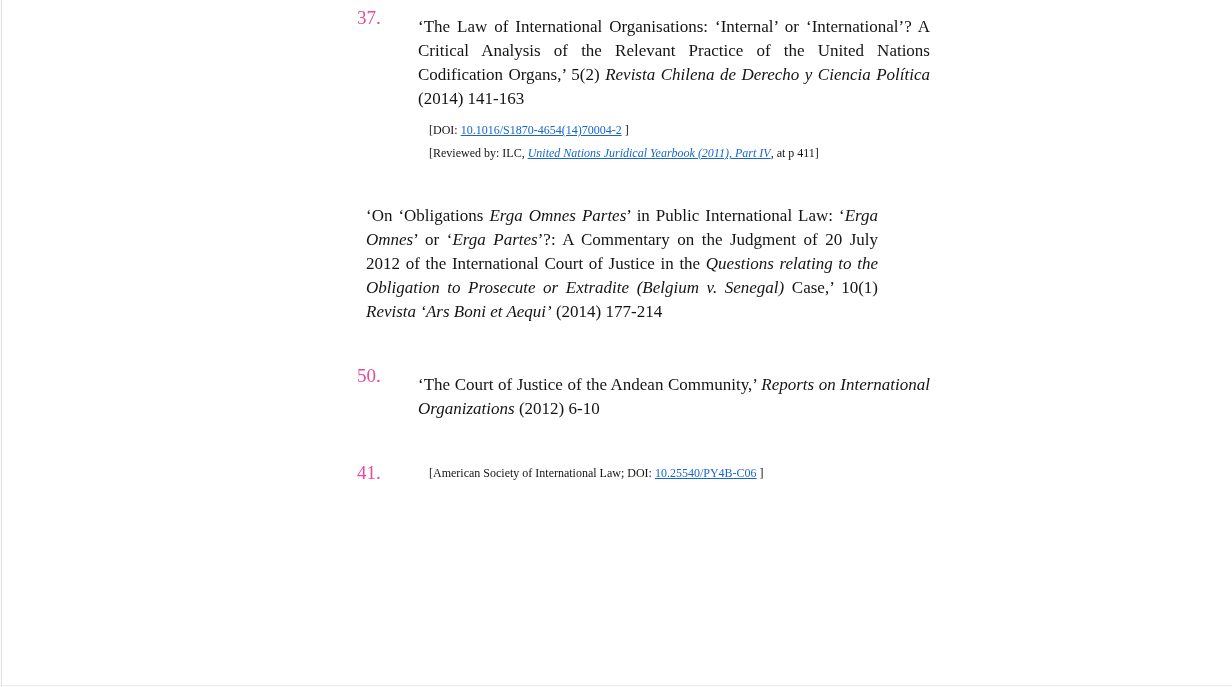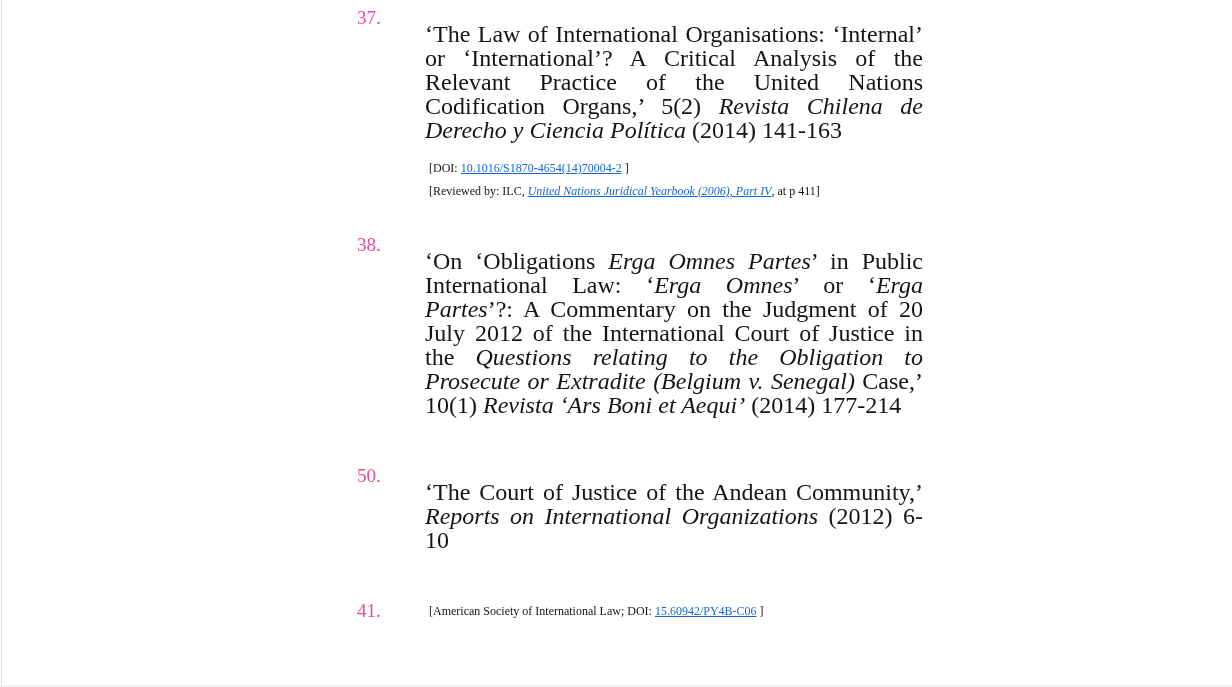"‘The Law of International Organisations:" .ref-main { font-size: 24px -> 17px; margin: 16px -> 9px }
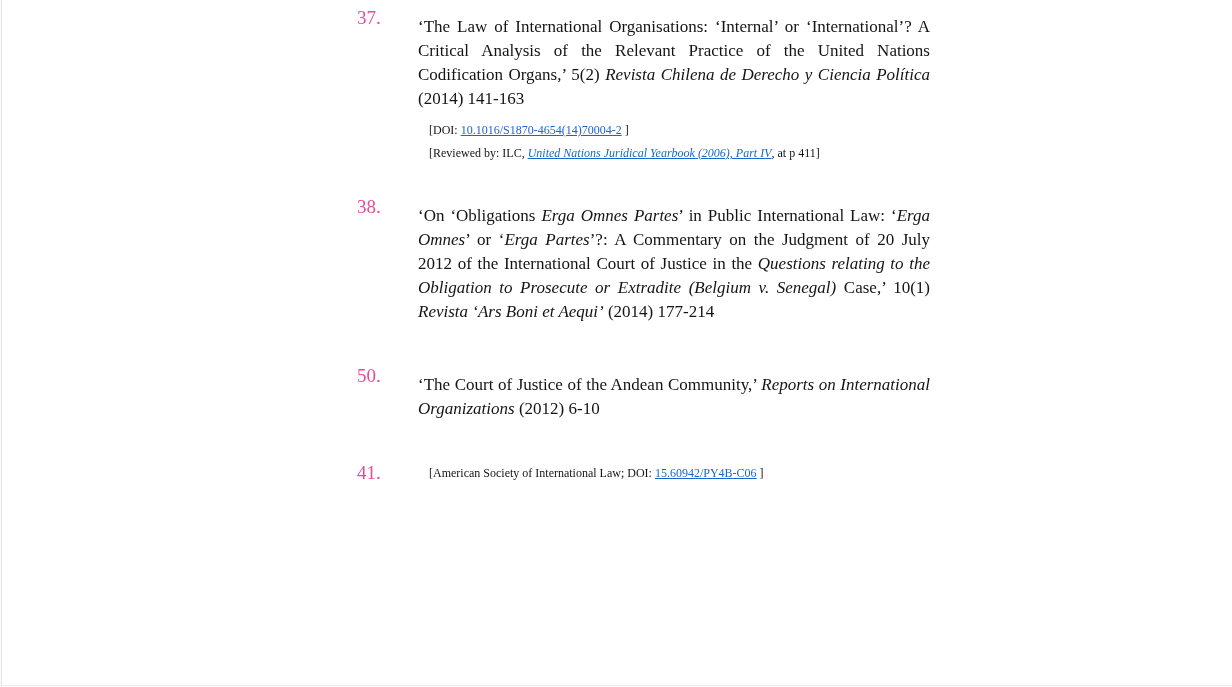"United Nations Juridical Yearbook" a.doc-link { text: 2006 -> 2011 }
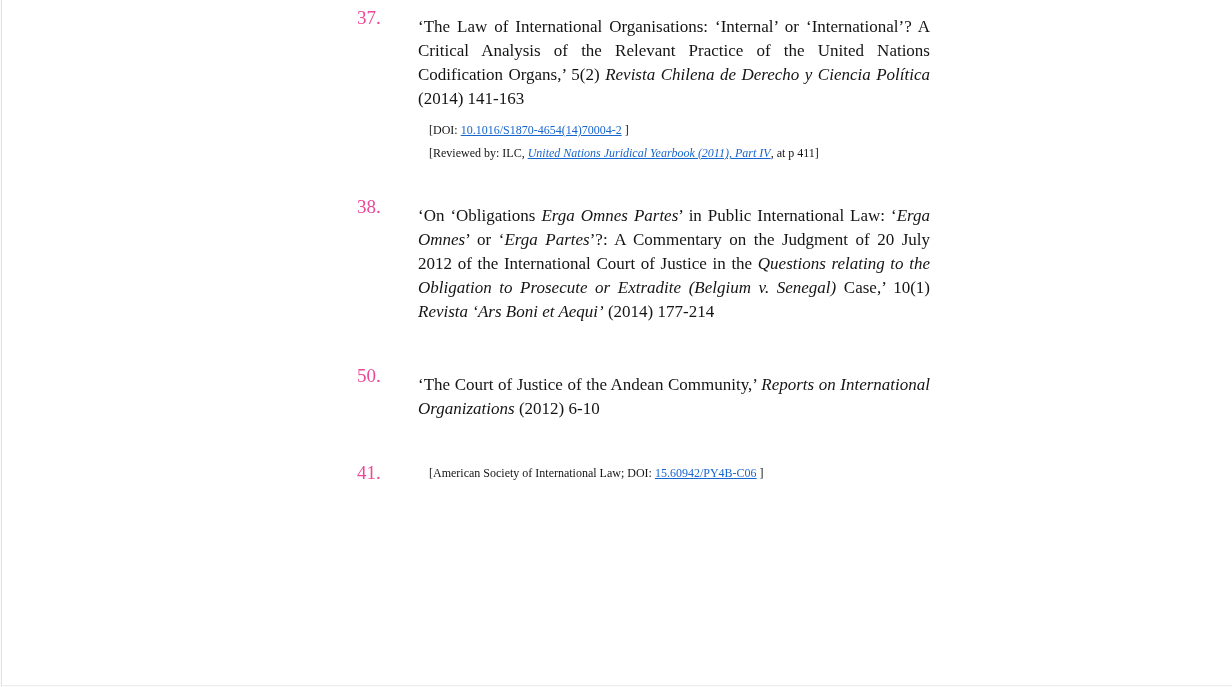"38." div.ref-num { html: <div>38.</div> -> none }
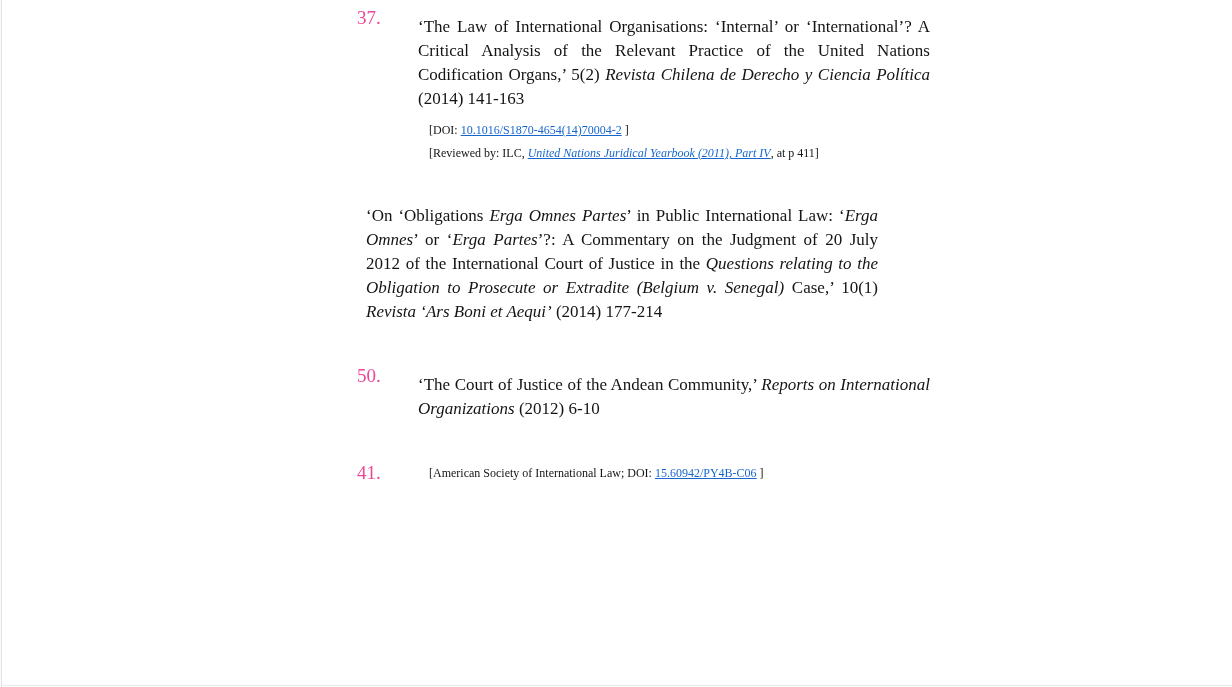"15.60942/PY4B-C06" a.doc-link { text: 15.60942/PY4B-C06 -> 10.25540/PY4B-C06 }
